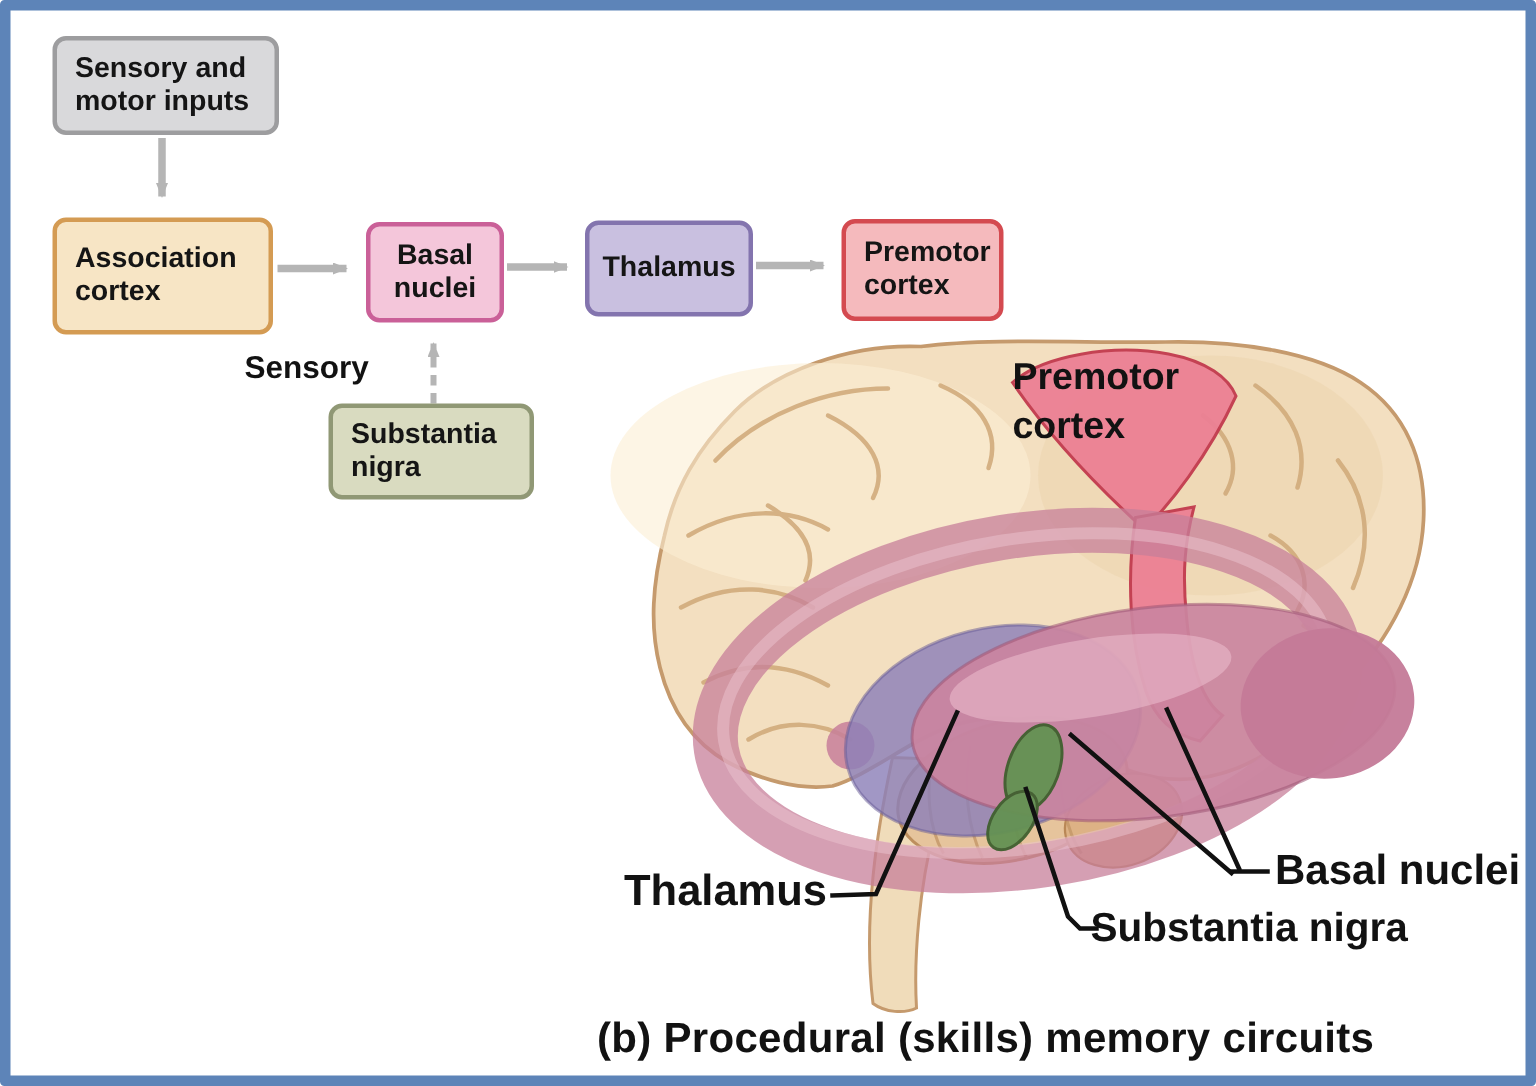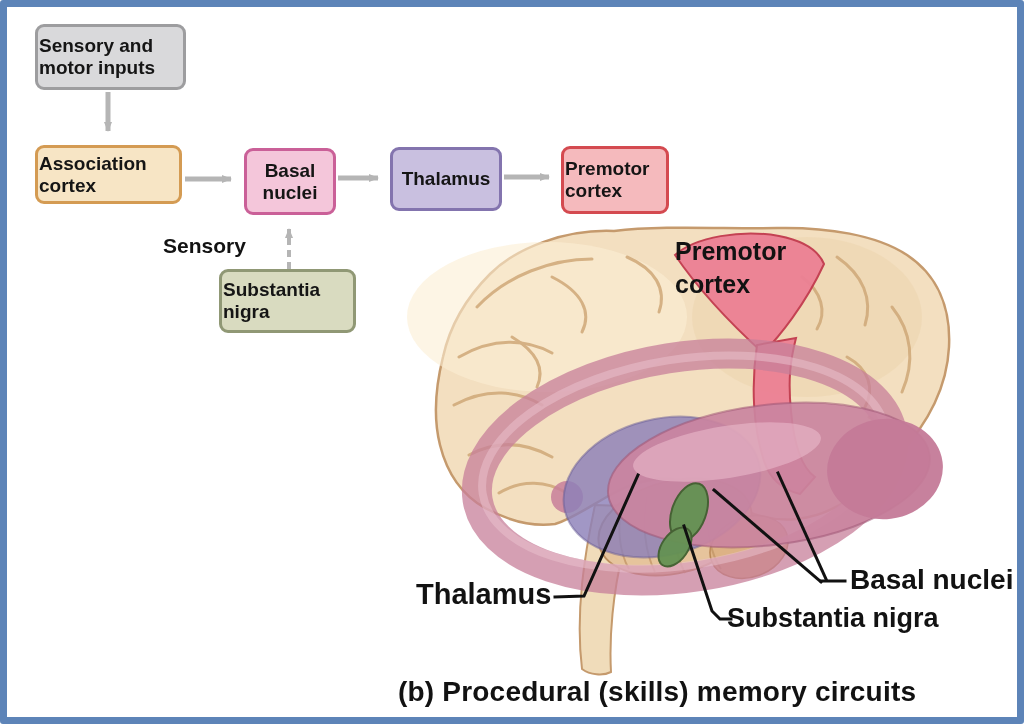"Sensory and motor inputs" .fc-box { padding: 6px 8px 6px 1px -> 6px 8px 6px 12px }
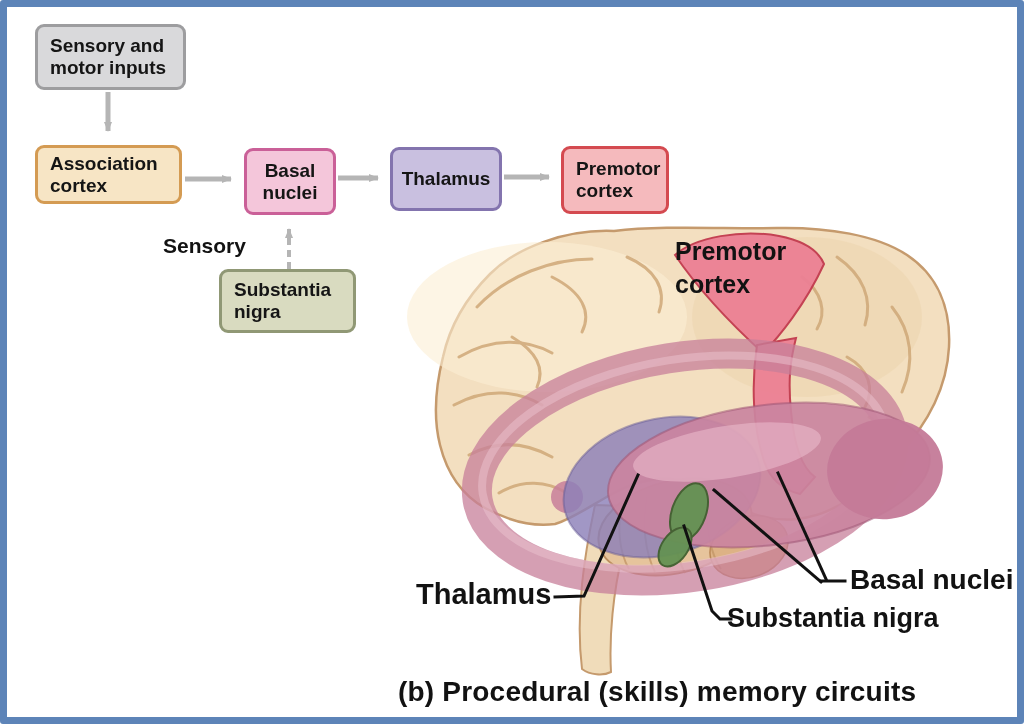"Association cortex" .box-association { height: 59px -> 78px }
